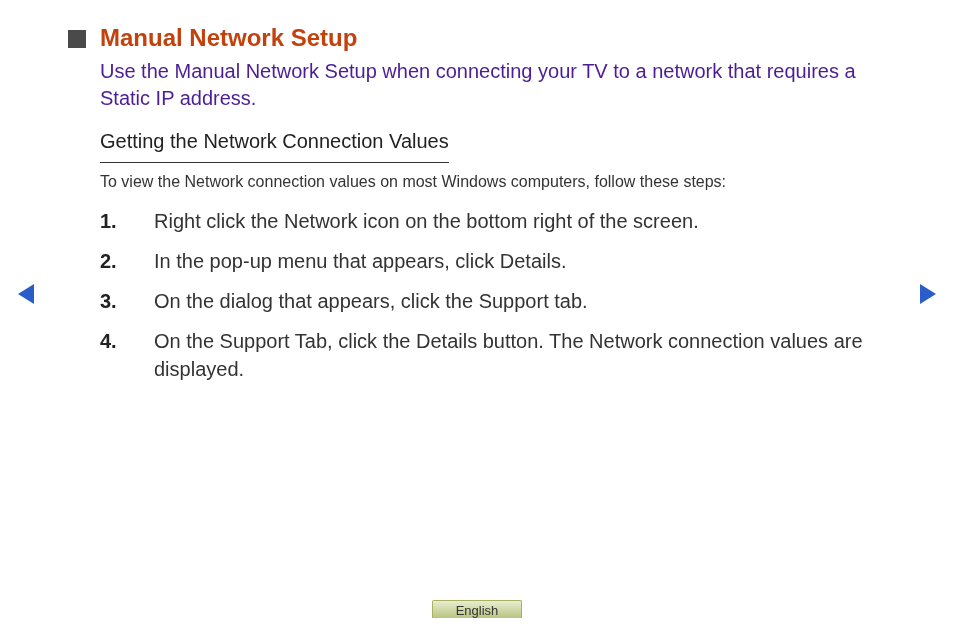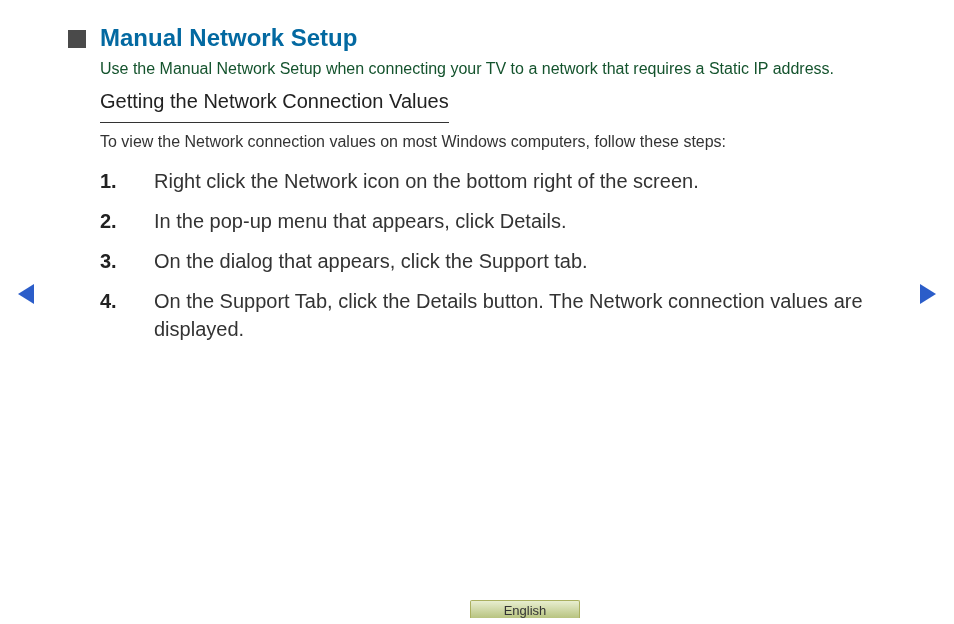"Manual Network Setup" .title { color: #0369a1 -> #c2410c }
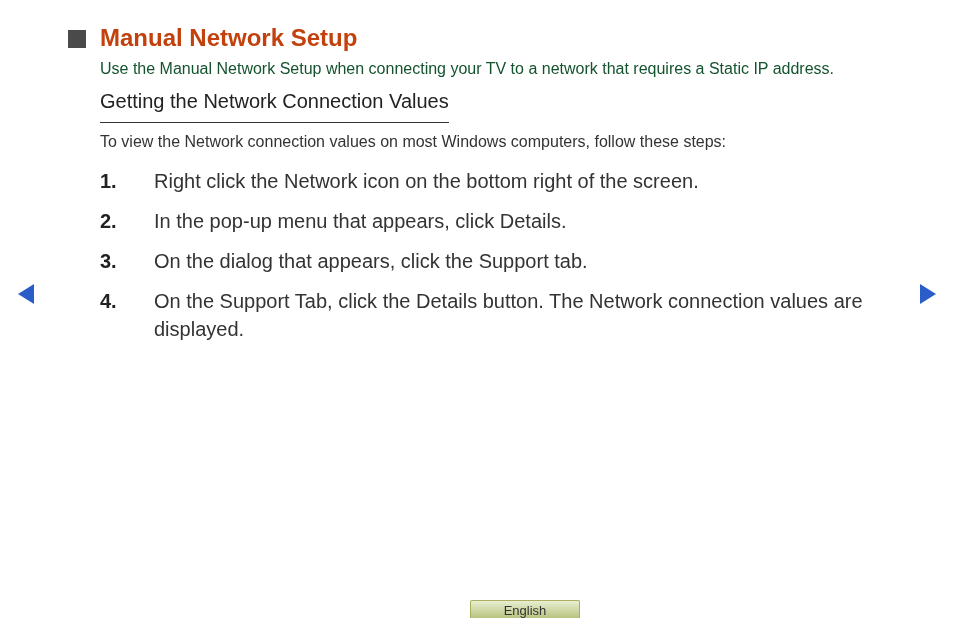"Use the Manual Network Setup" .intro { color: #14532d -> #4c1d95; font-size: 16px -> 20px; margin-bottom: 10px -> 18px }
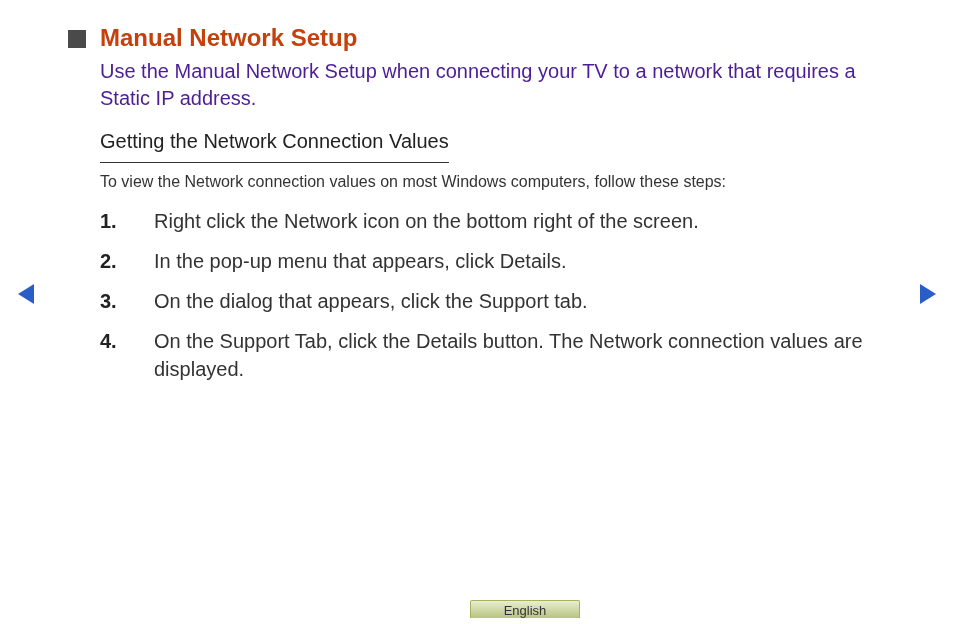"English" .language-footer { margin-left: 48px -> none; width: 110px -> 90px }
